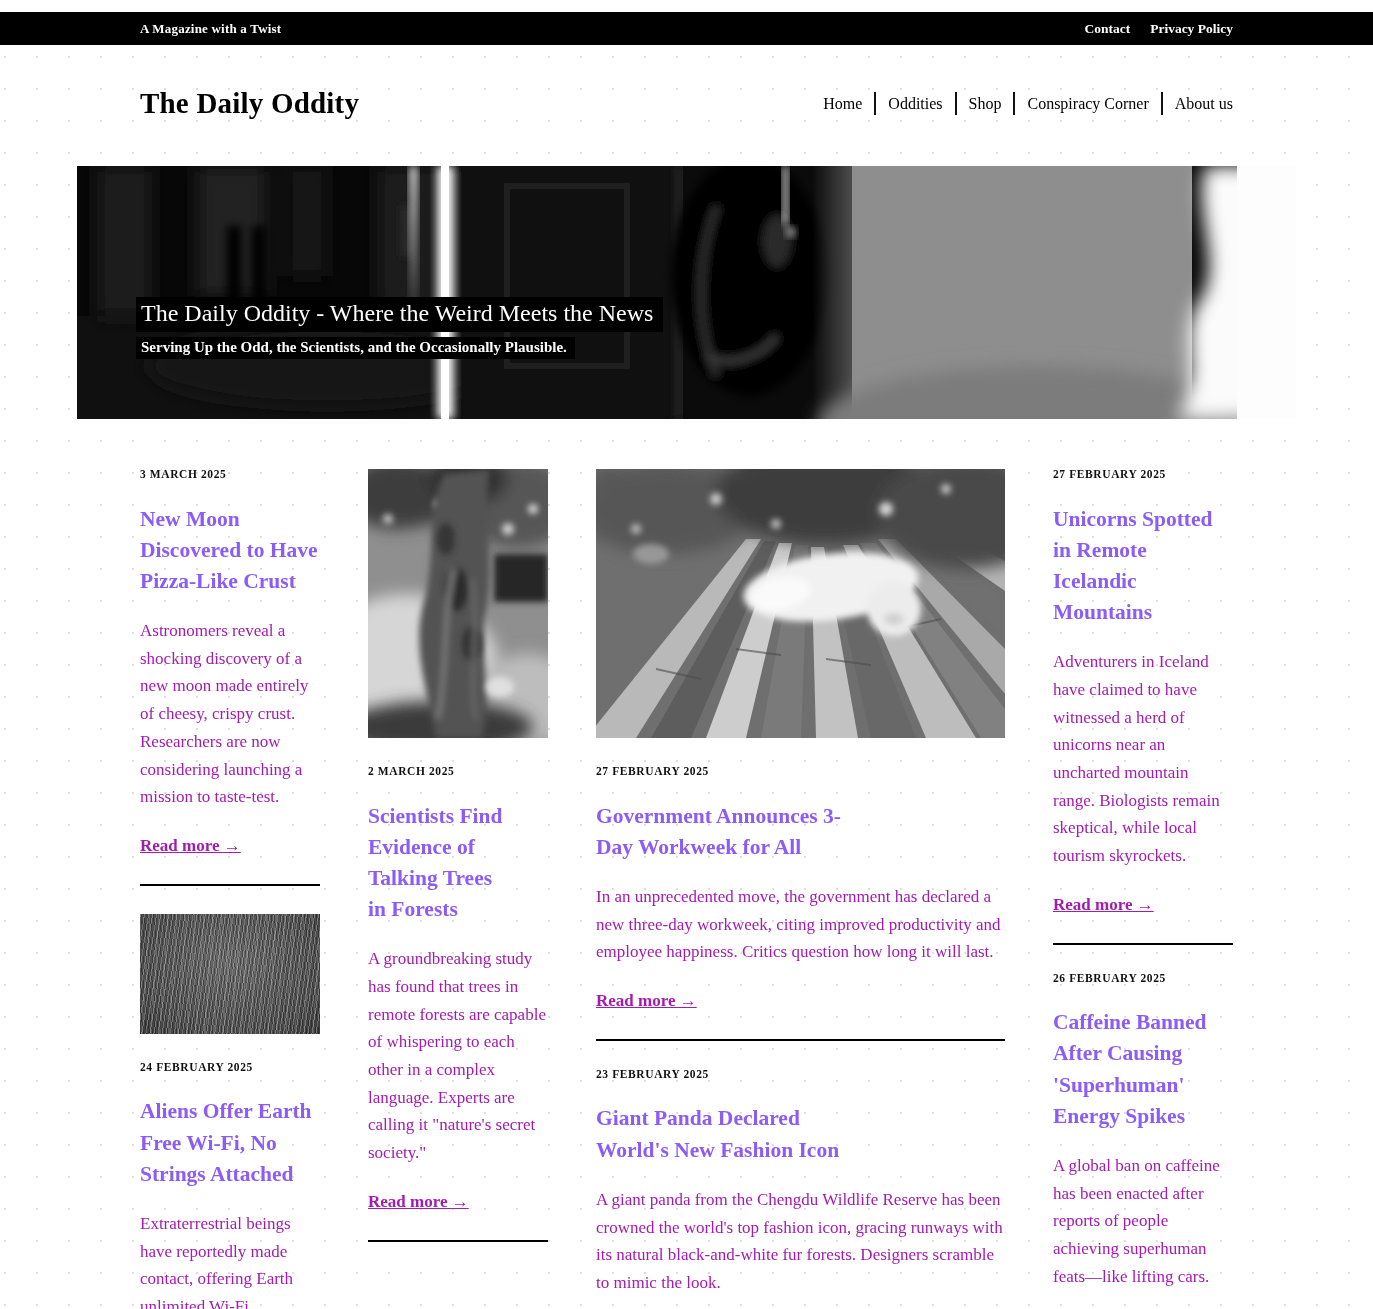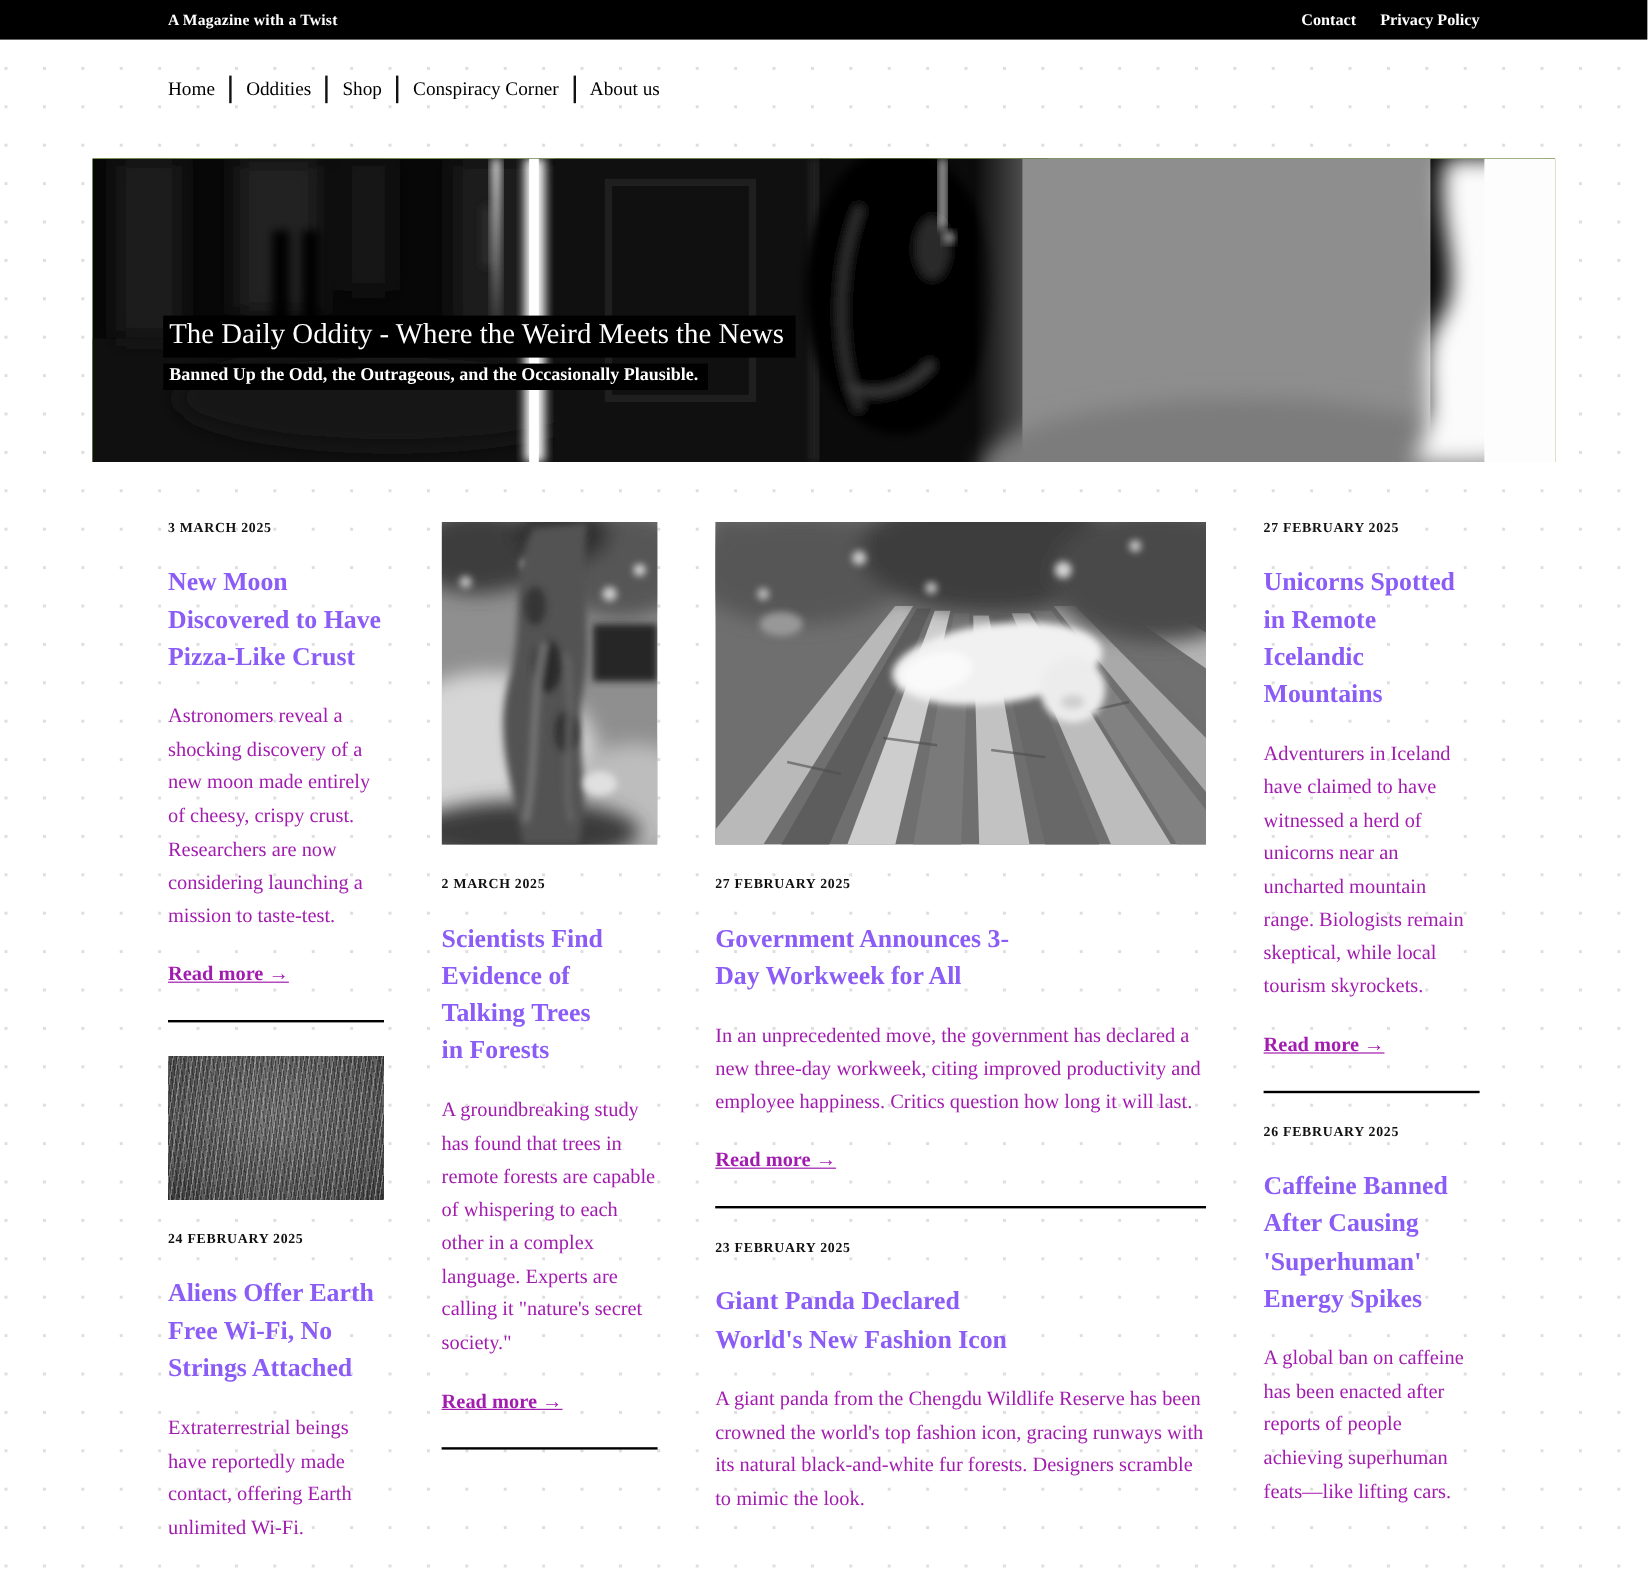"A Magazine with a Twist" .inner { margin: 0 auto -> 12px auto }
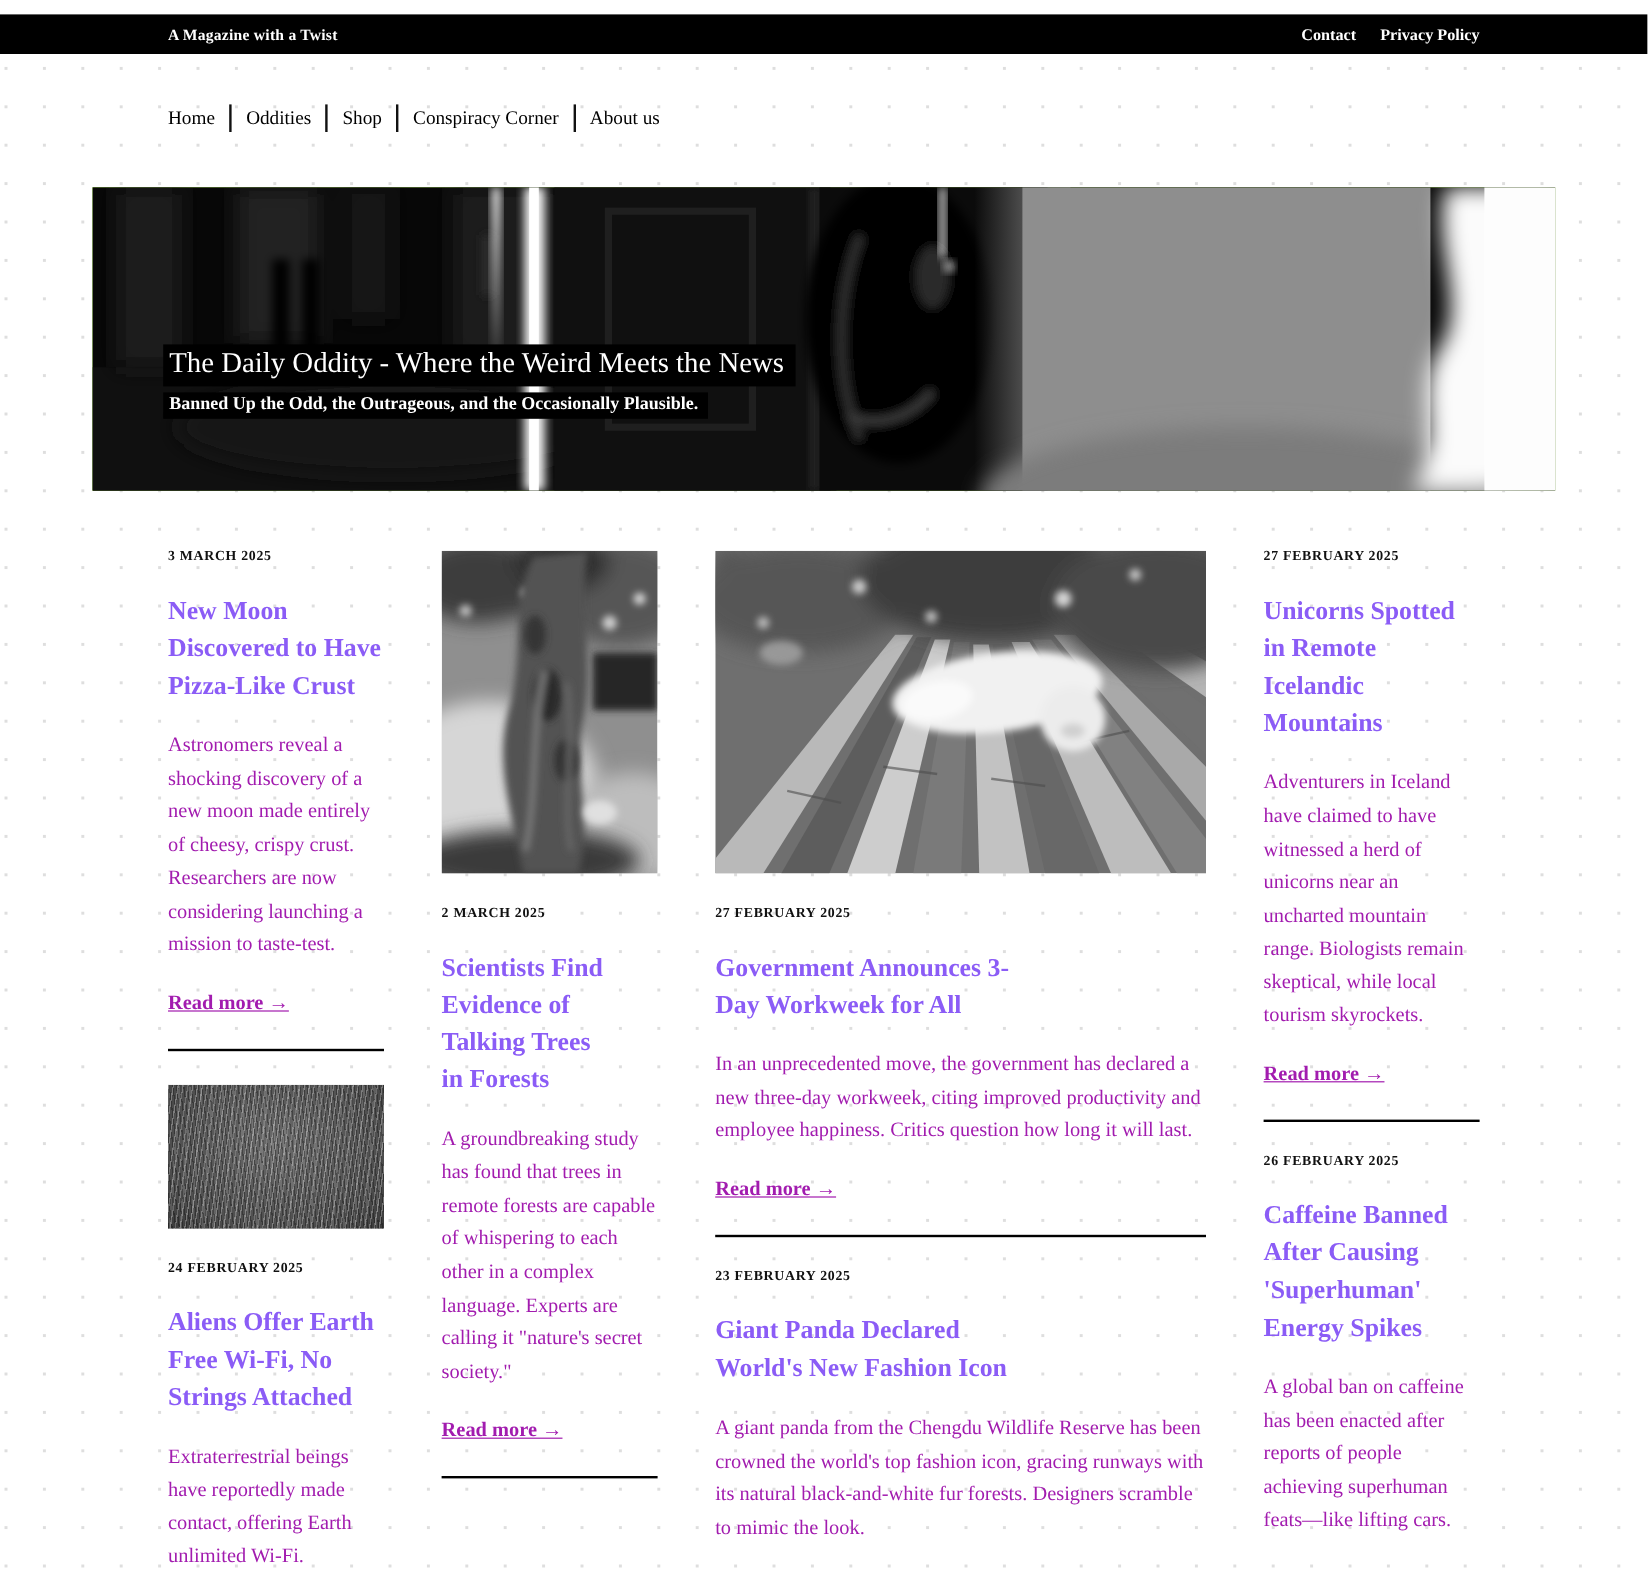"The Daily Oddity" div.site-title { html: none -> <div>The Daily Oddity</div> }
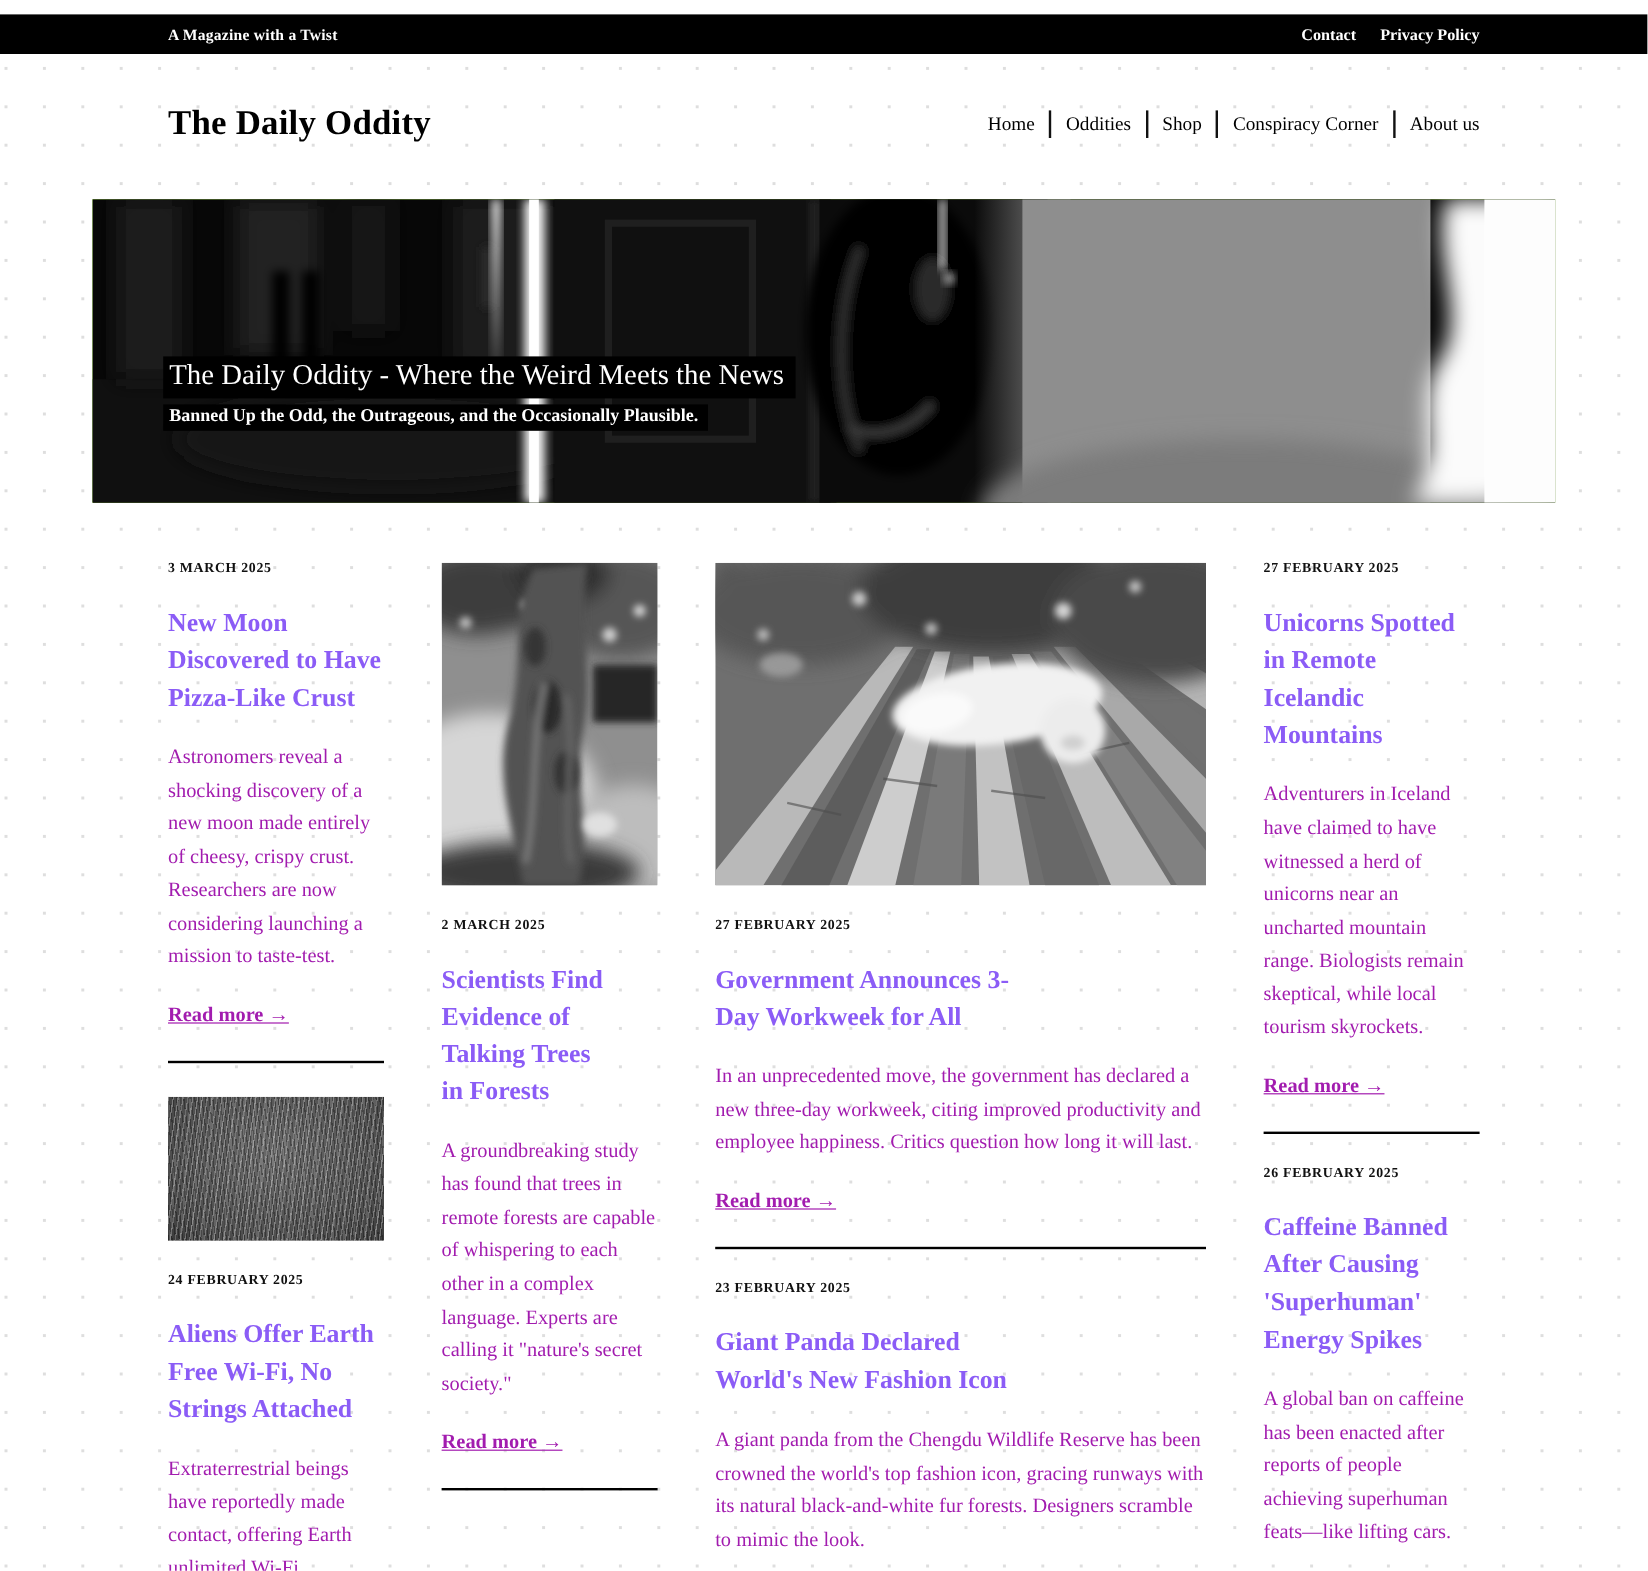"Banned Up the Odd, the" span.hero-subtitle { text: Banned Up the Odd, the Outrageous -> Serving Up the Odd, the Scientists }
